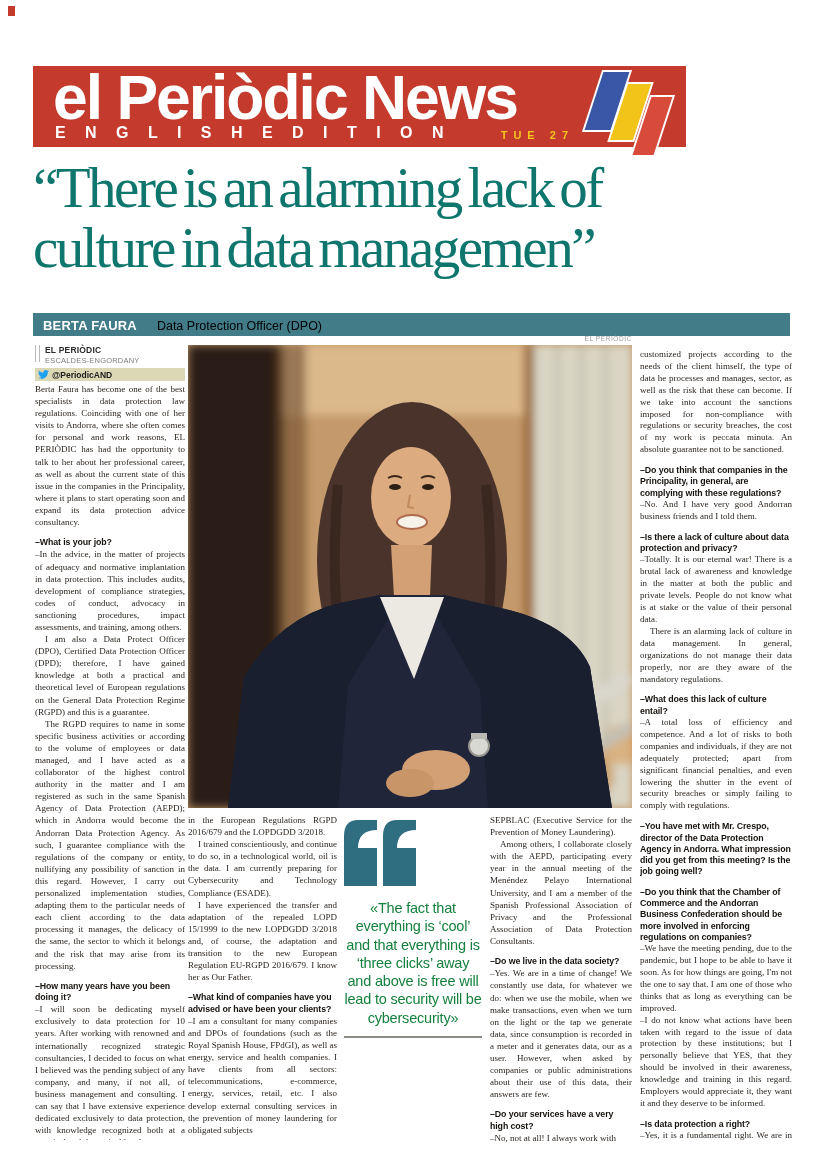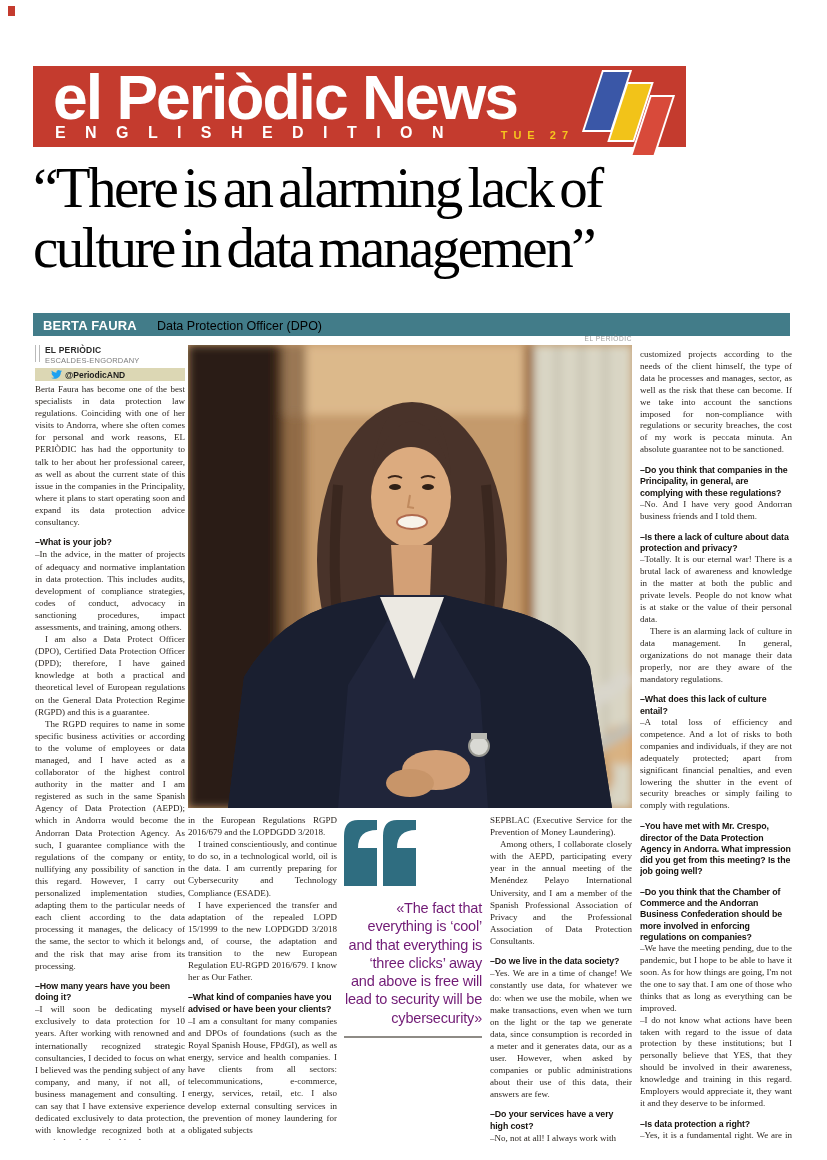"“There is an alarming lack" .headline { color: #000000 -> #0f766e }
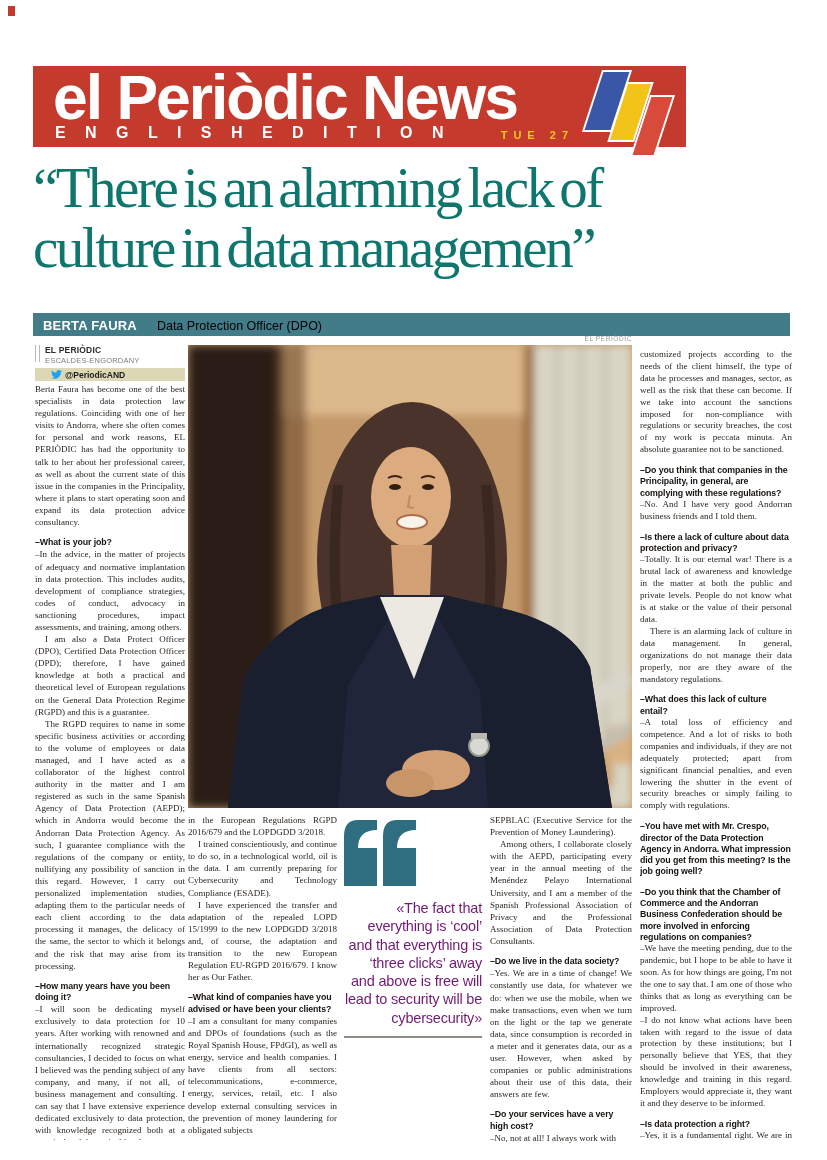"@PeriodicAND" .tw-bar { padding: 0 16px -> 0 3px }
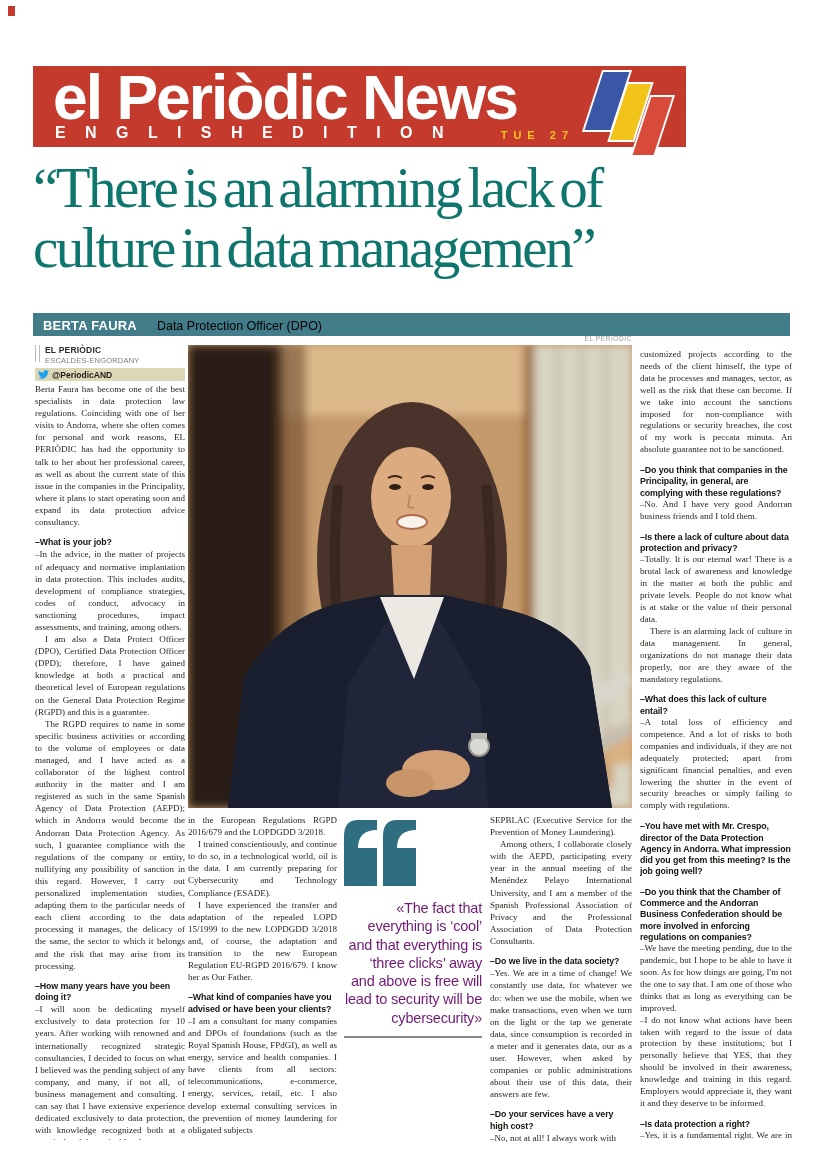"«The fact that everything is" .pq-text { color: #701a75 -> #15803d; text-align: right -> center }
